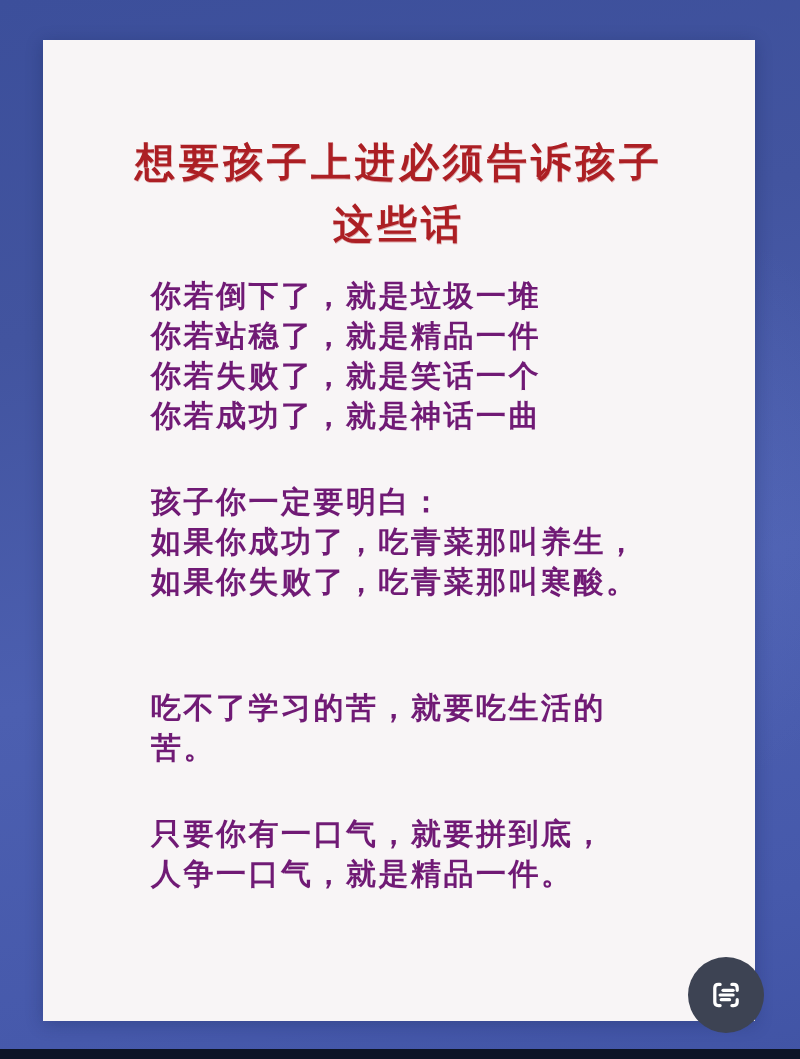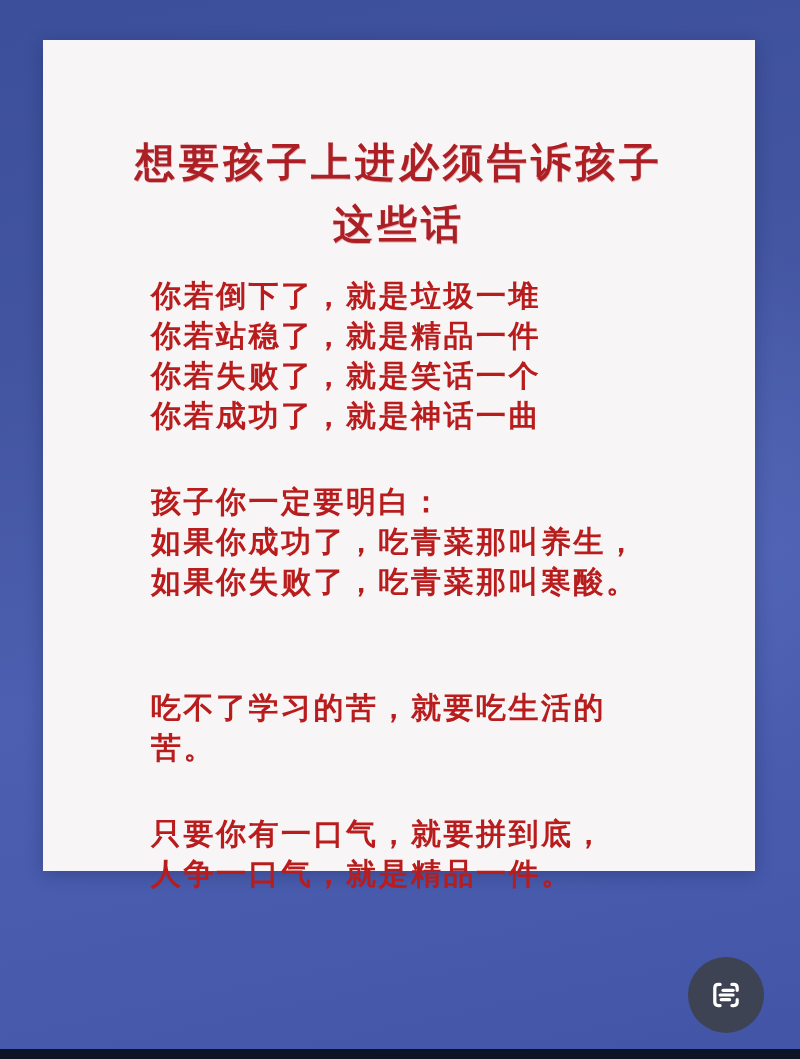"想要孩子上进必须告诉孩子" .card { height: 831px -> 981px }
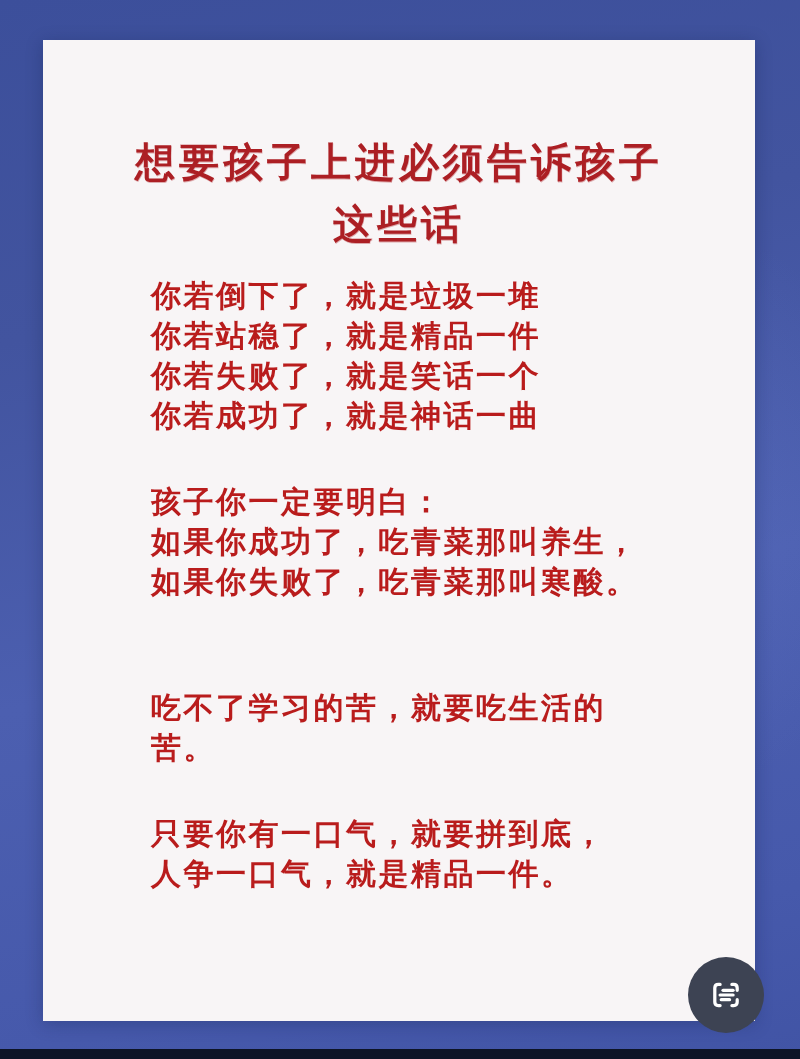"你若倒下了，就是垃圾一堆" .body-text { color: #b91c1c -> #701a75 }
